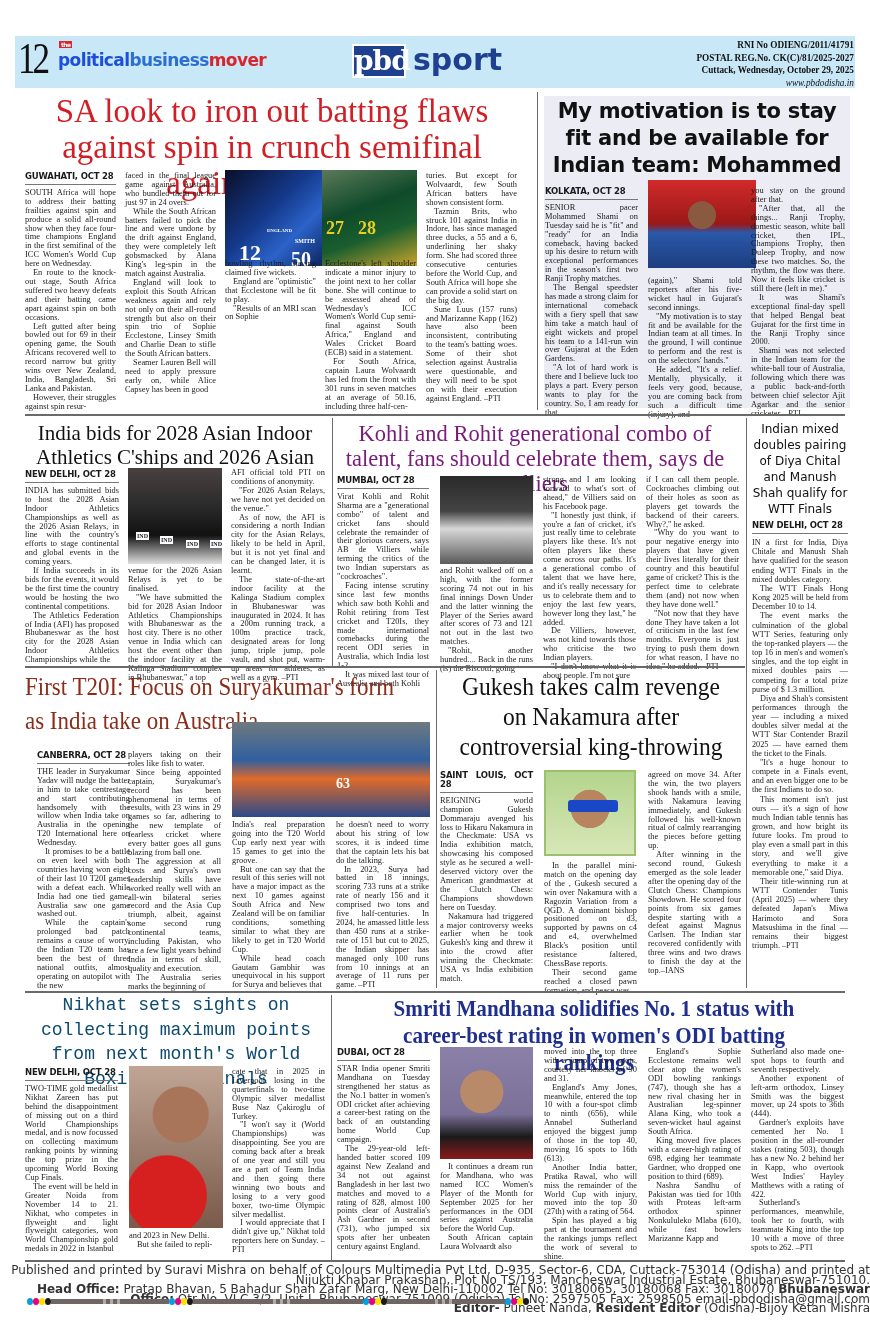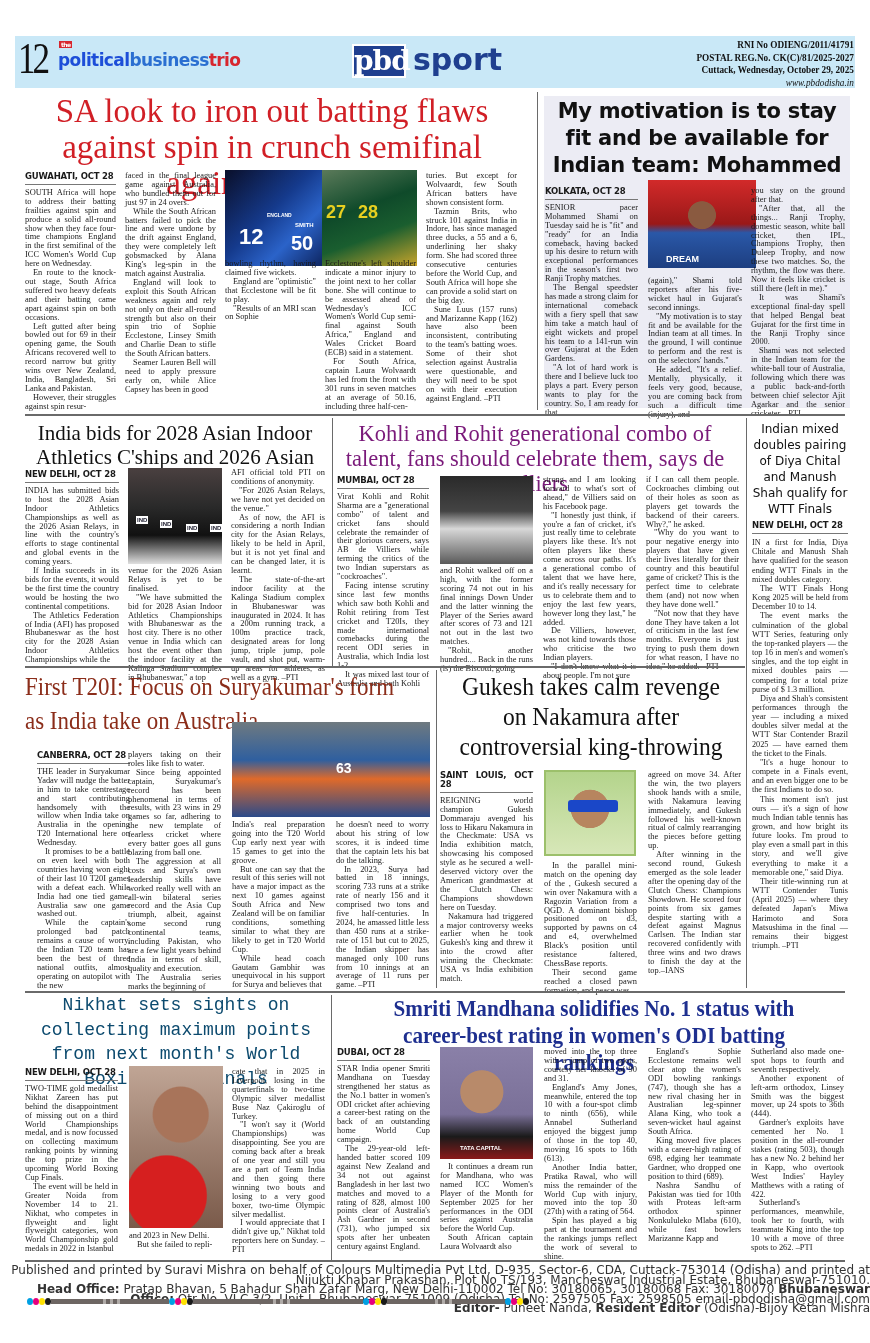"trio" span.b3 { text: trio -> mover }
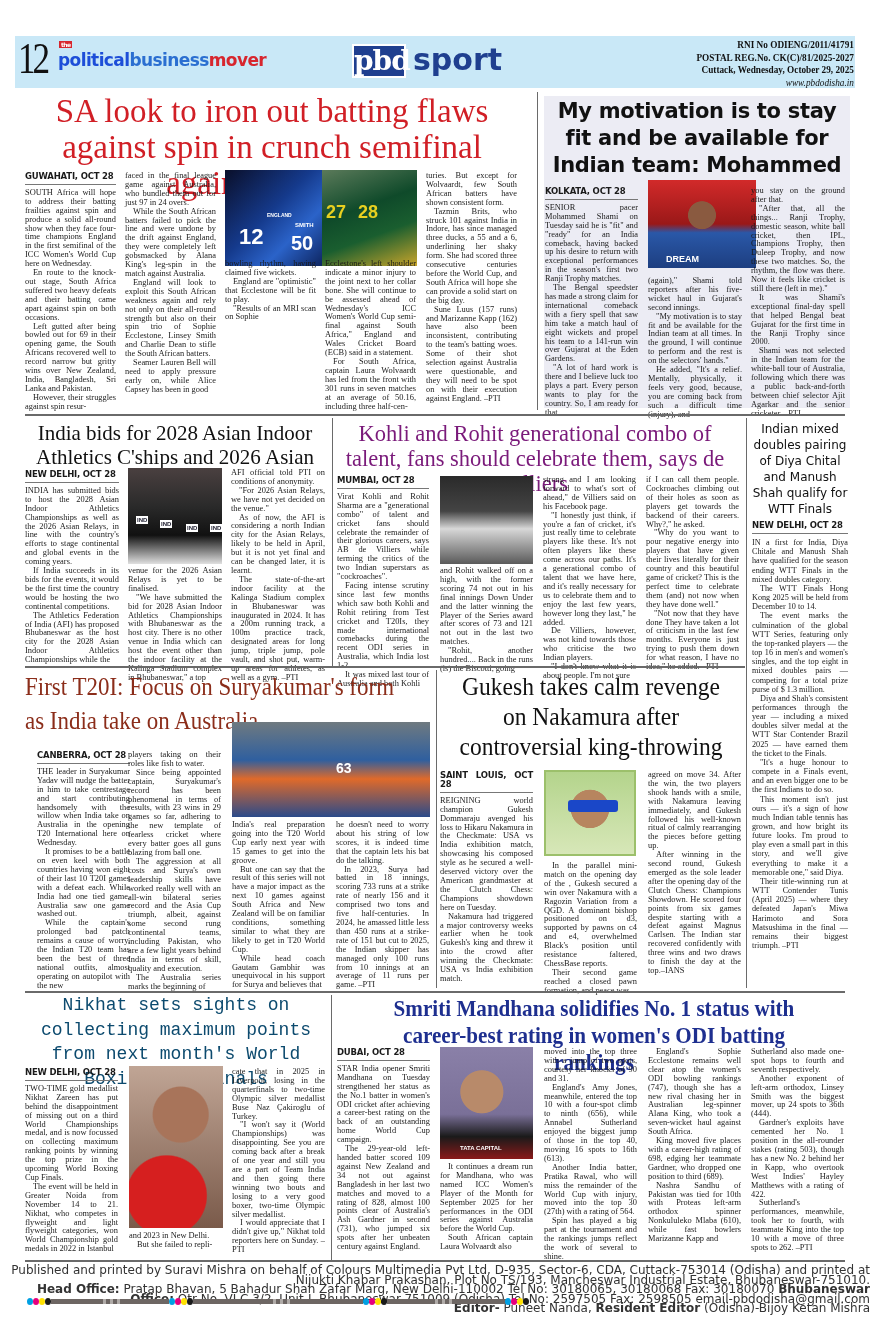"27" .photo-label { font-family: Liberation Sans, sans-serif -> Liberation Serif, serif; margin-top: none -> 16px }
